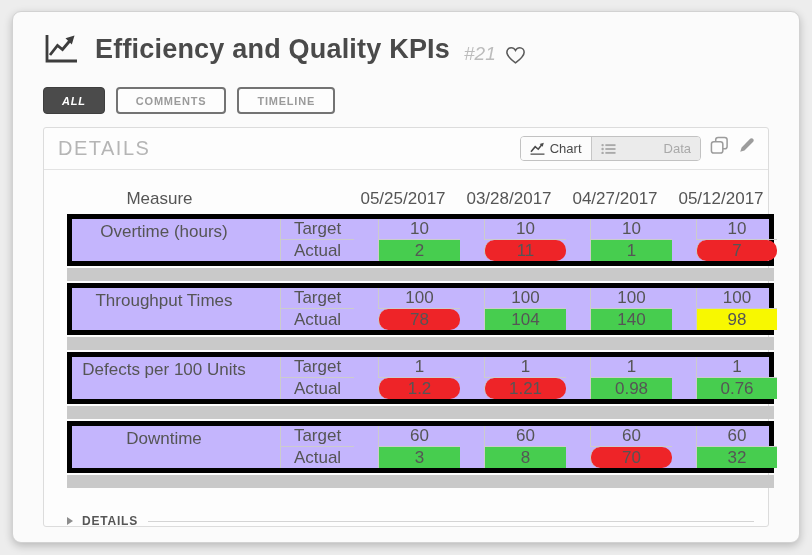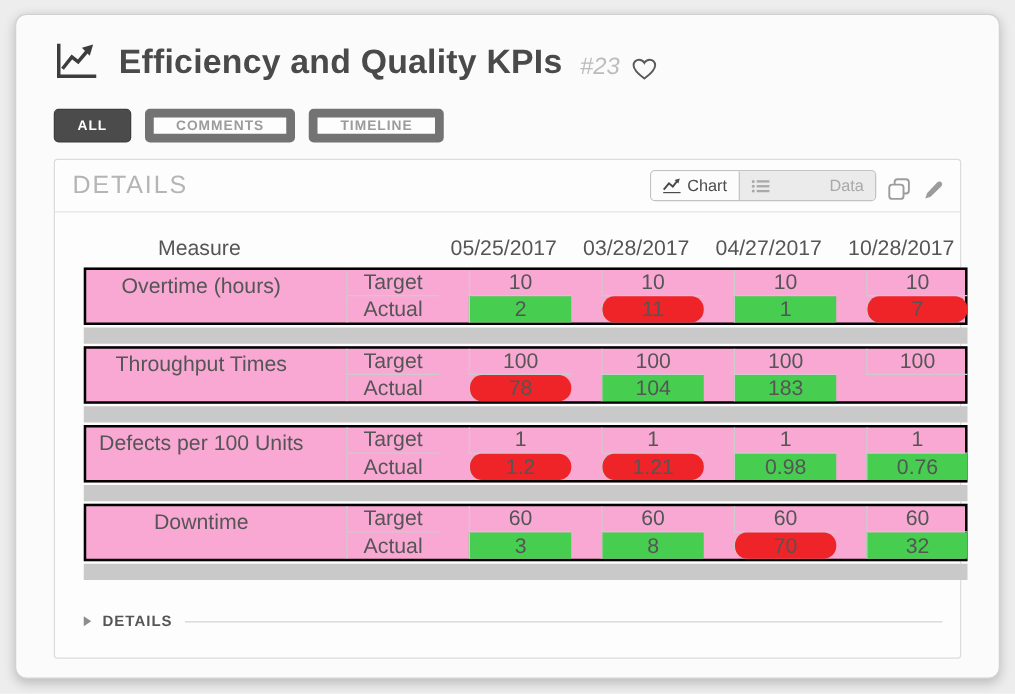"#23" span.issue-num { text: 23 -> 21 }
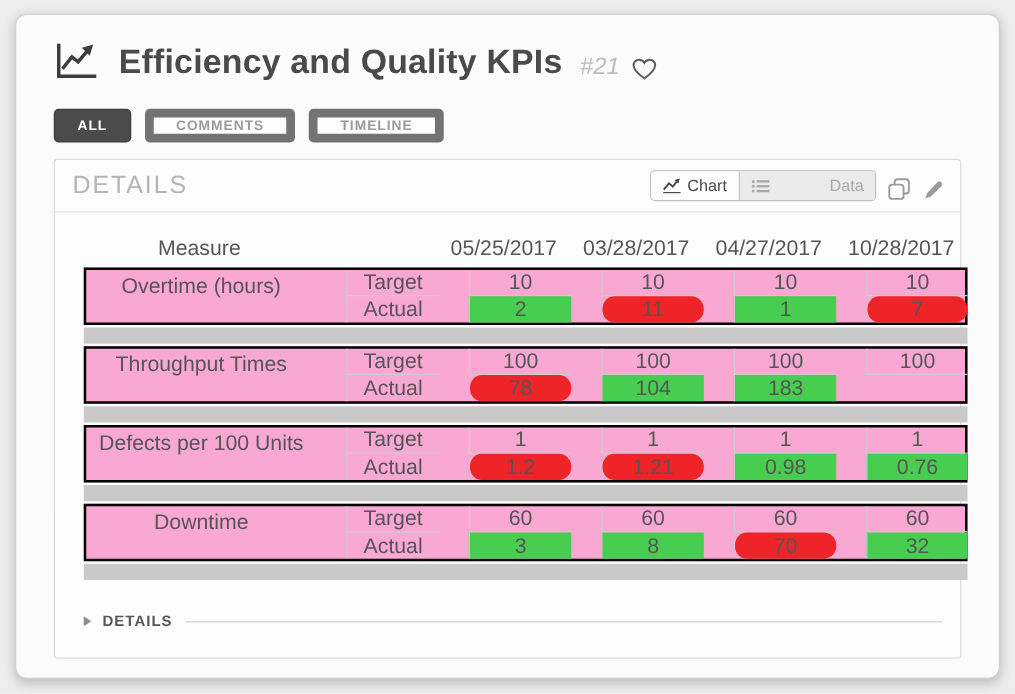"ALL" .tab.active { font-style: none -> italic }
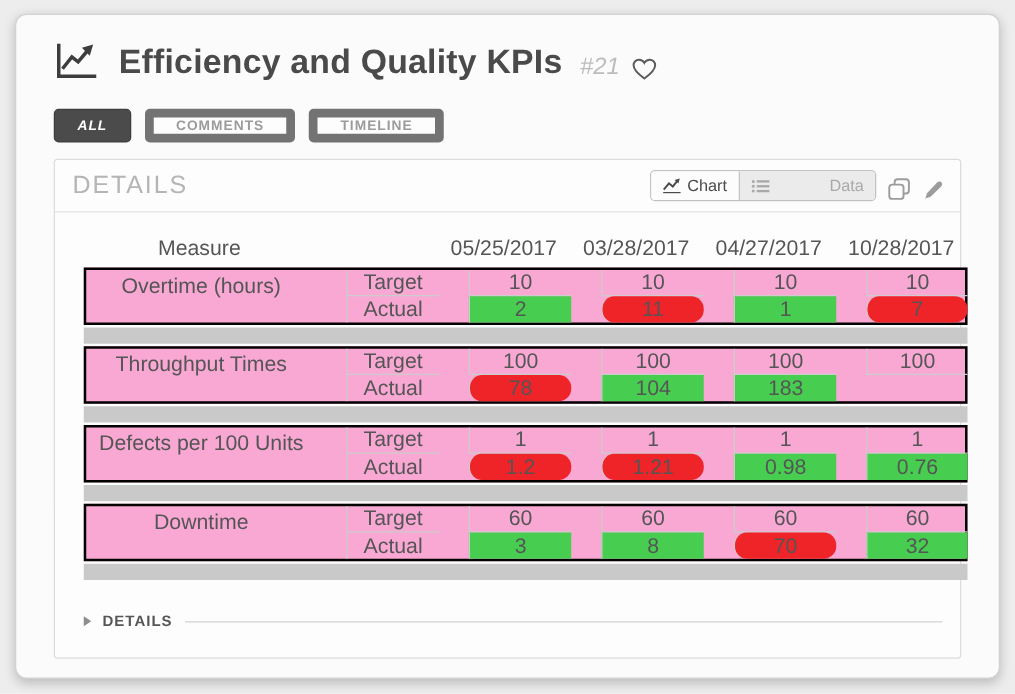"COMMENTS" .tab:not(.active) { border: 7px solid #737373 -> 2px solid #737373 }
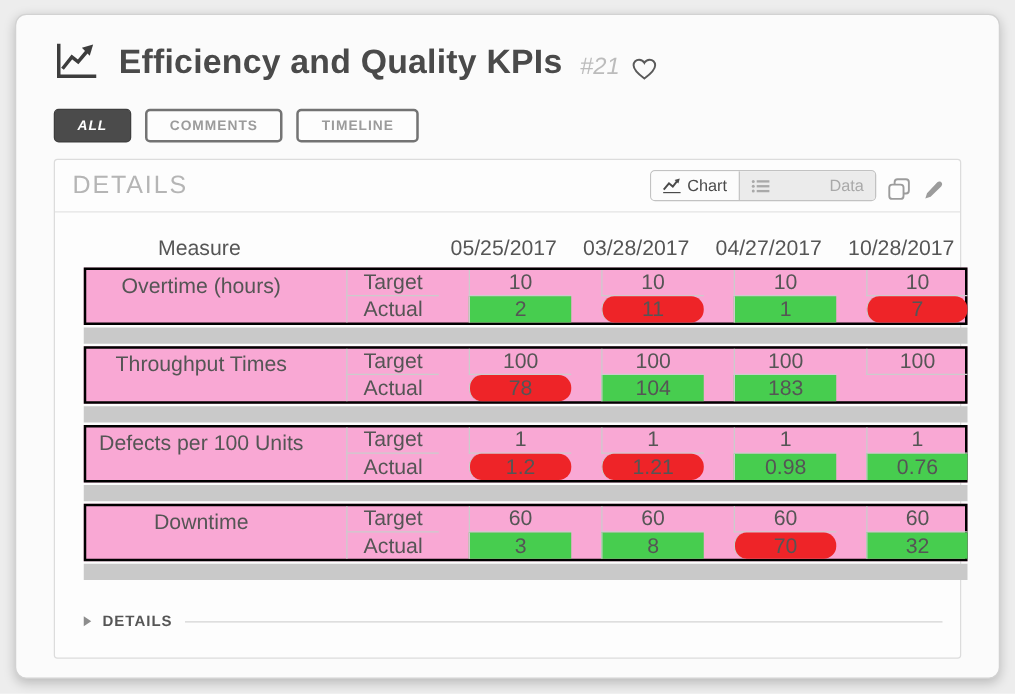"Chart" .controls { align-items: flex-end -> flex-start }
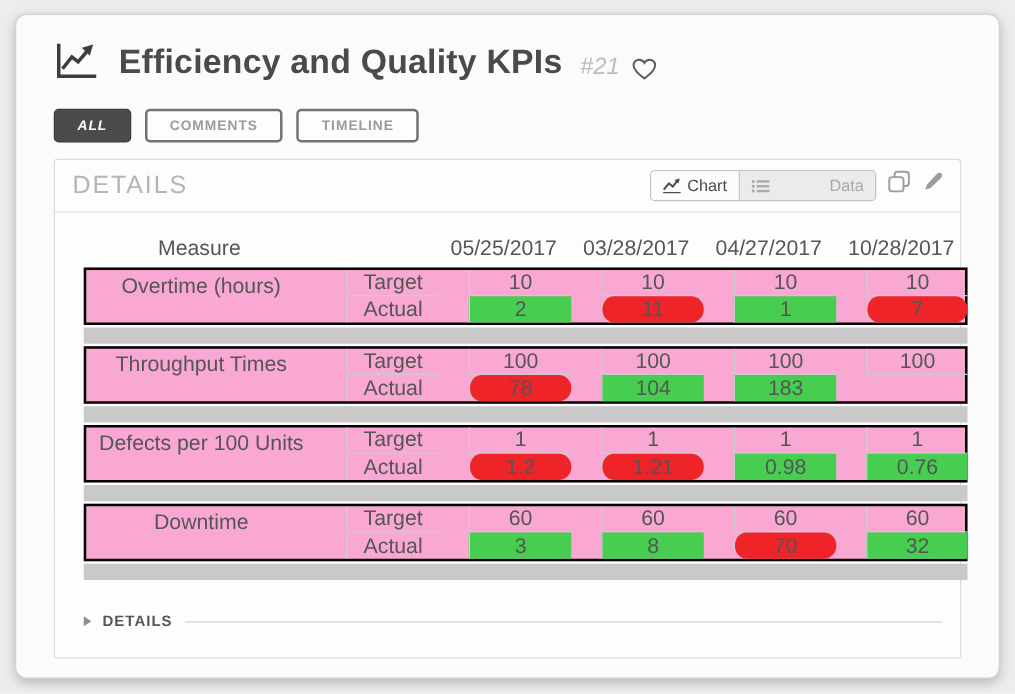"10/28/2017" div.hc { text: 10/28/2017 -> 05/12/2017 }
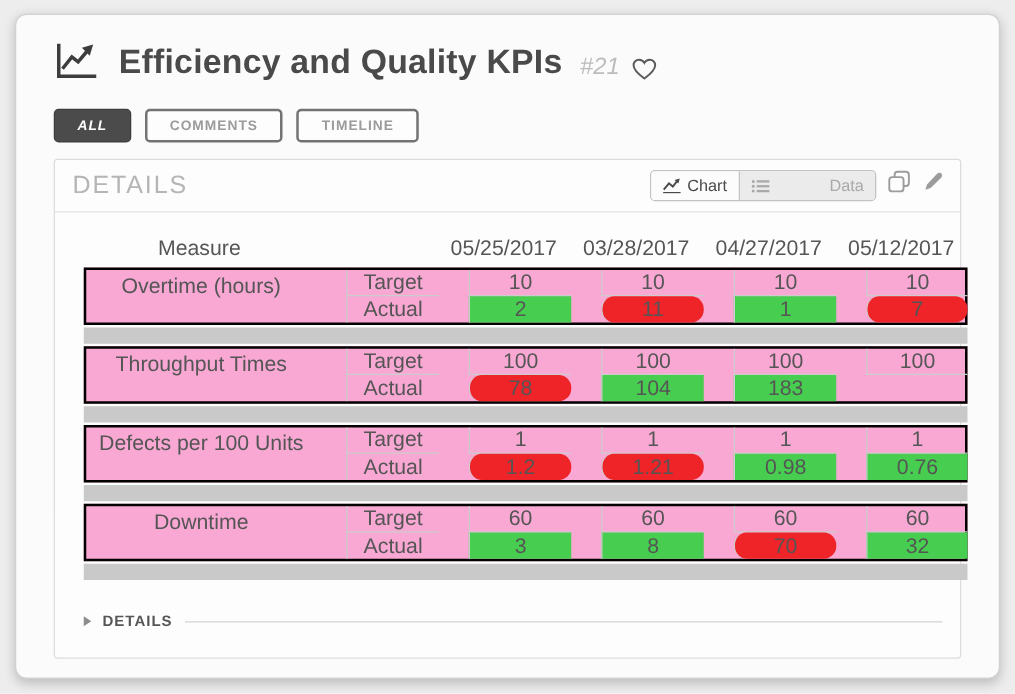"Overtime (hours)" .group { background: #f9a8d4 -> #c4b5fd; border: 2px solid #000000 -> 5px solid #000000 }
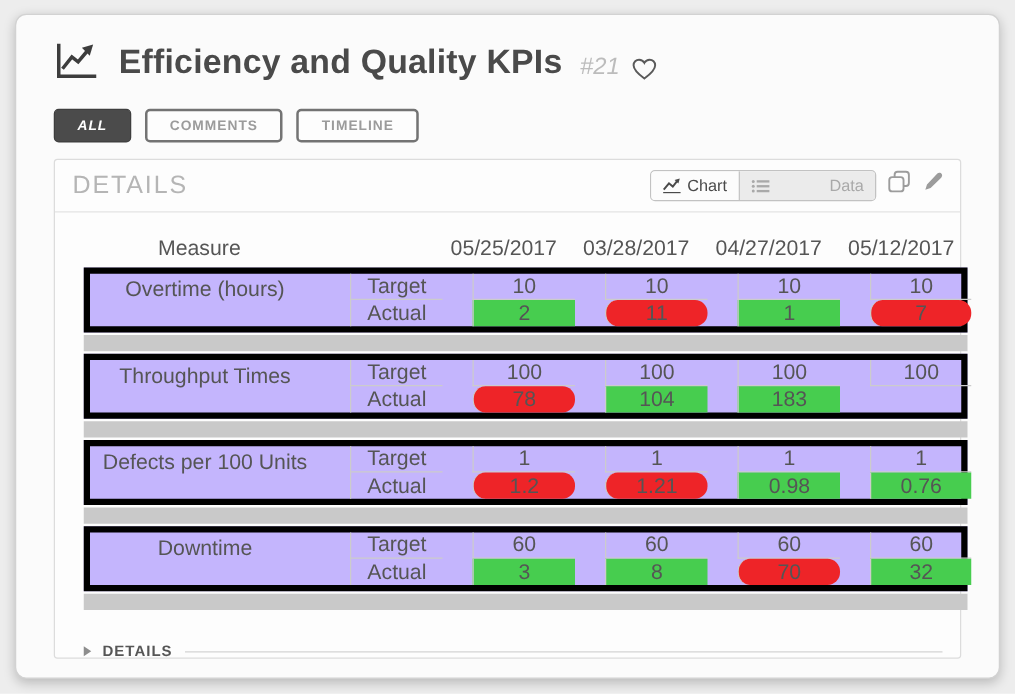"183" div.g-cell { text: 183 -> 140 }
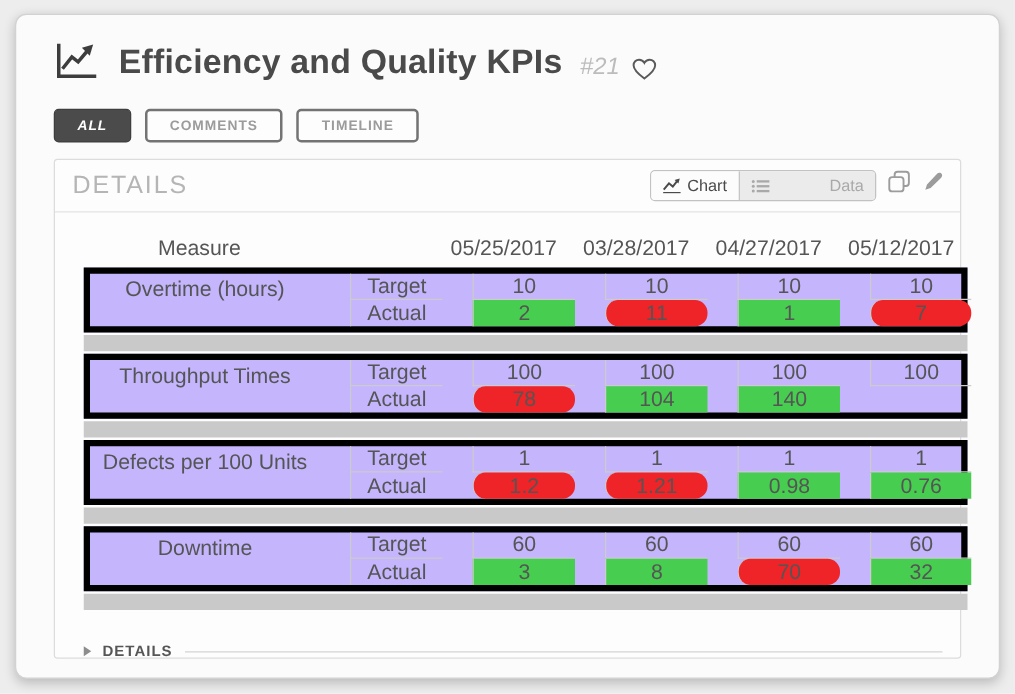"98" div.g-cell { html: none -> <div>98</div> }
